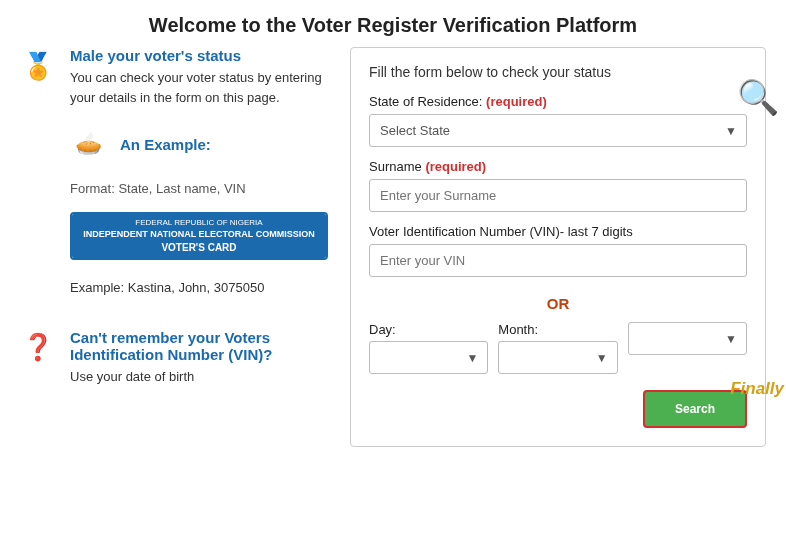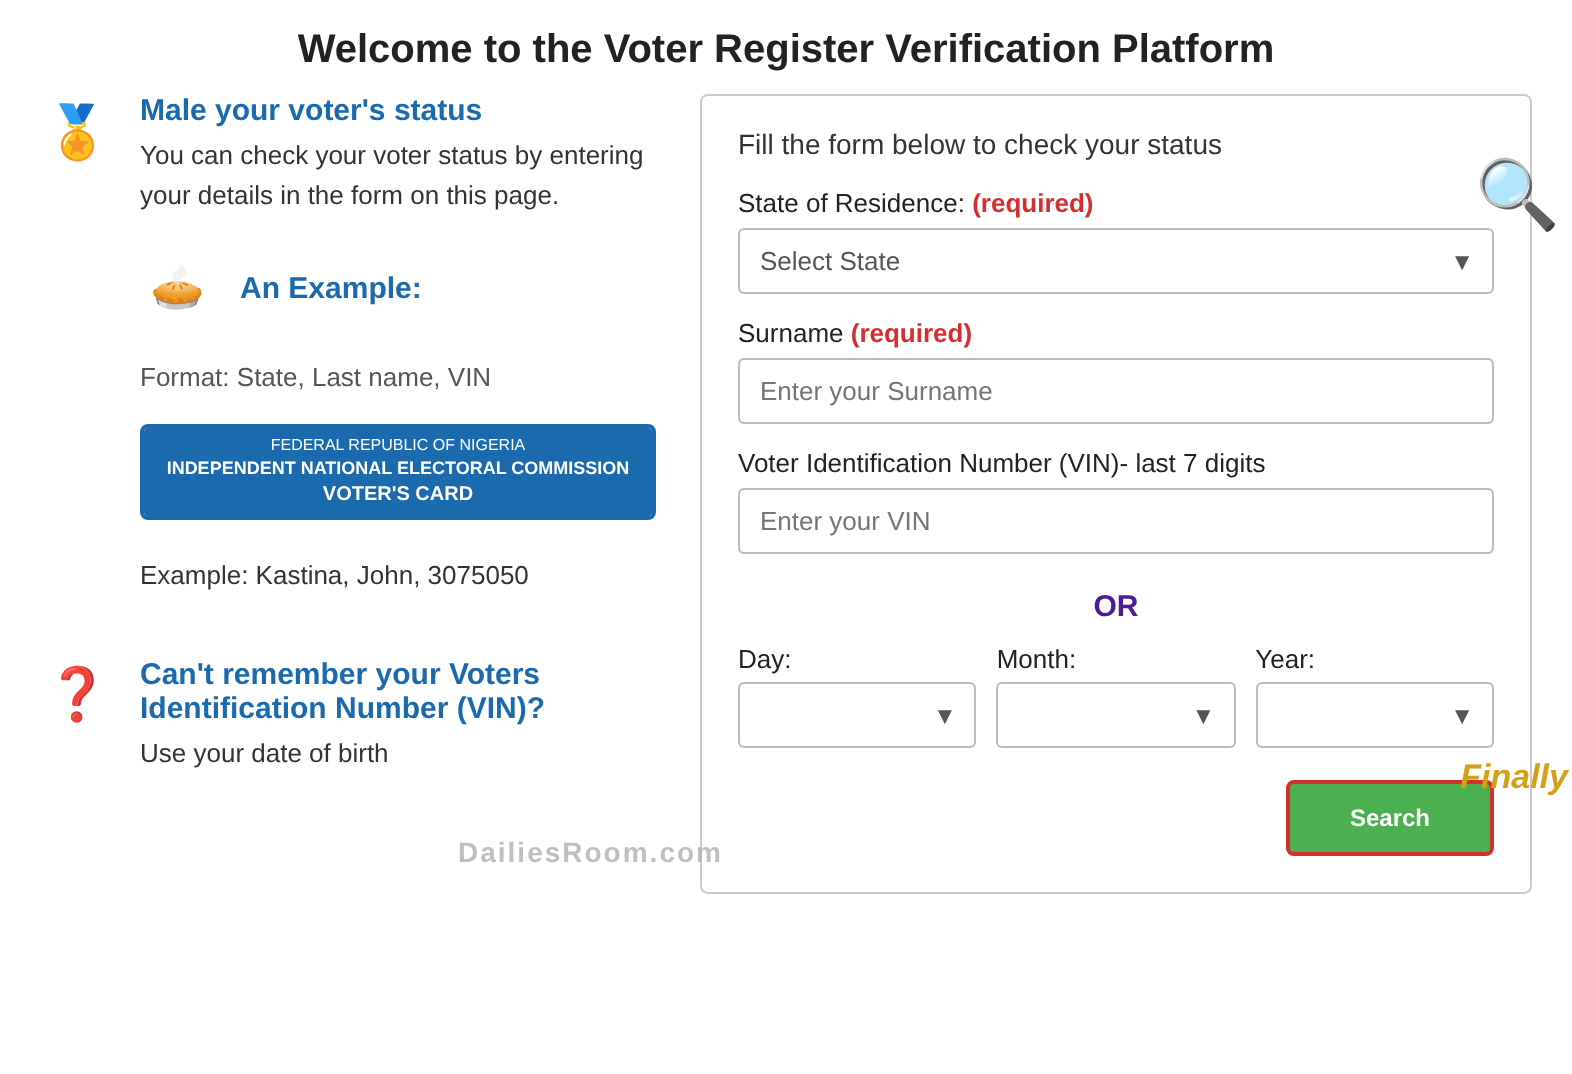"OR" .or-label { color: #4c1d95 -> #c2410c }
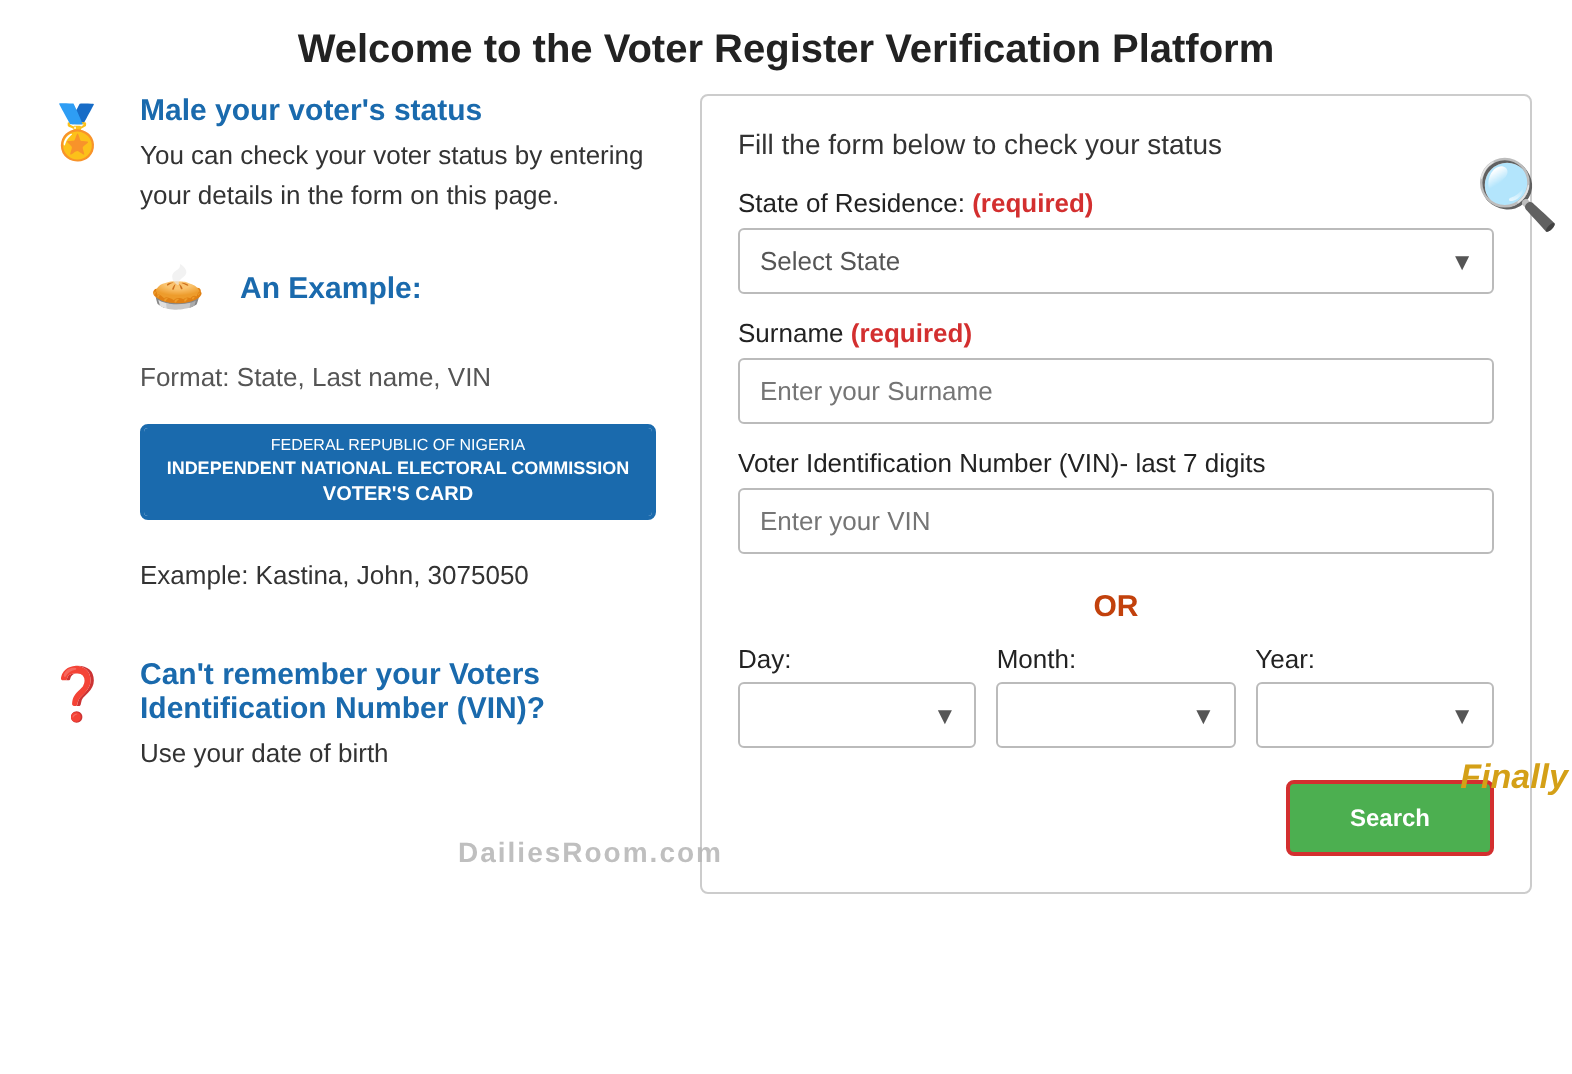"Year:" label { html: <label>Year:</label> -> none }
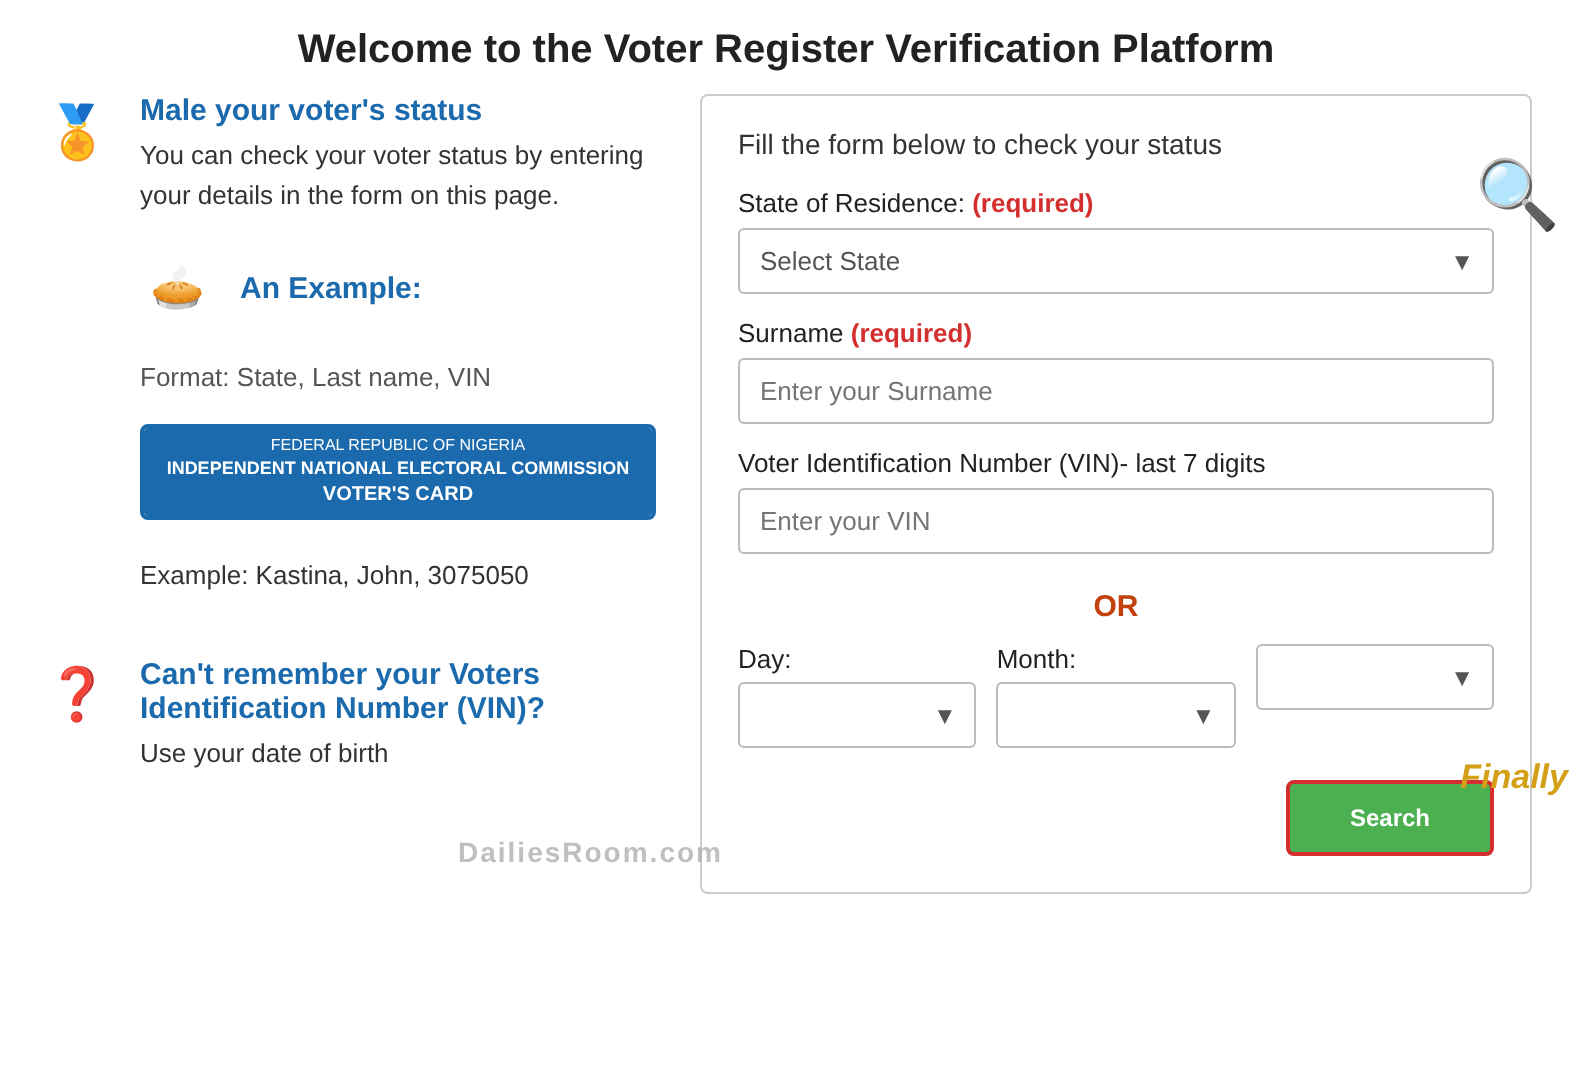"DailiesRoom.com" span.watermark { html: <span>DailiesRoom.com</span> -> none }
